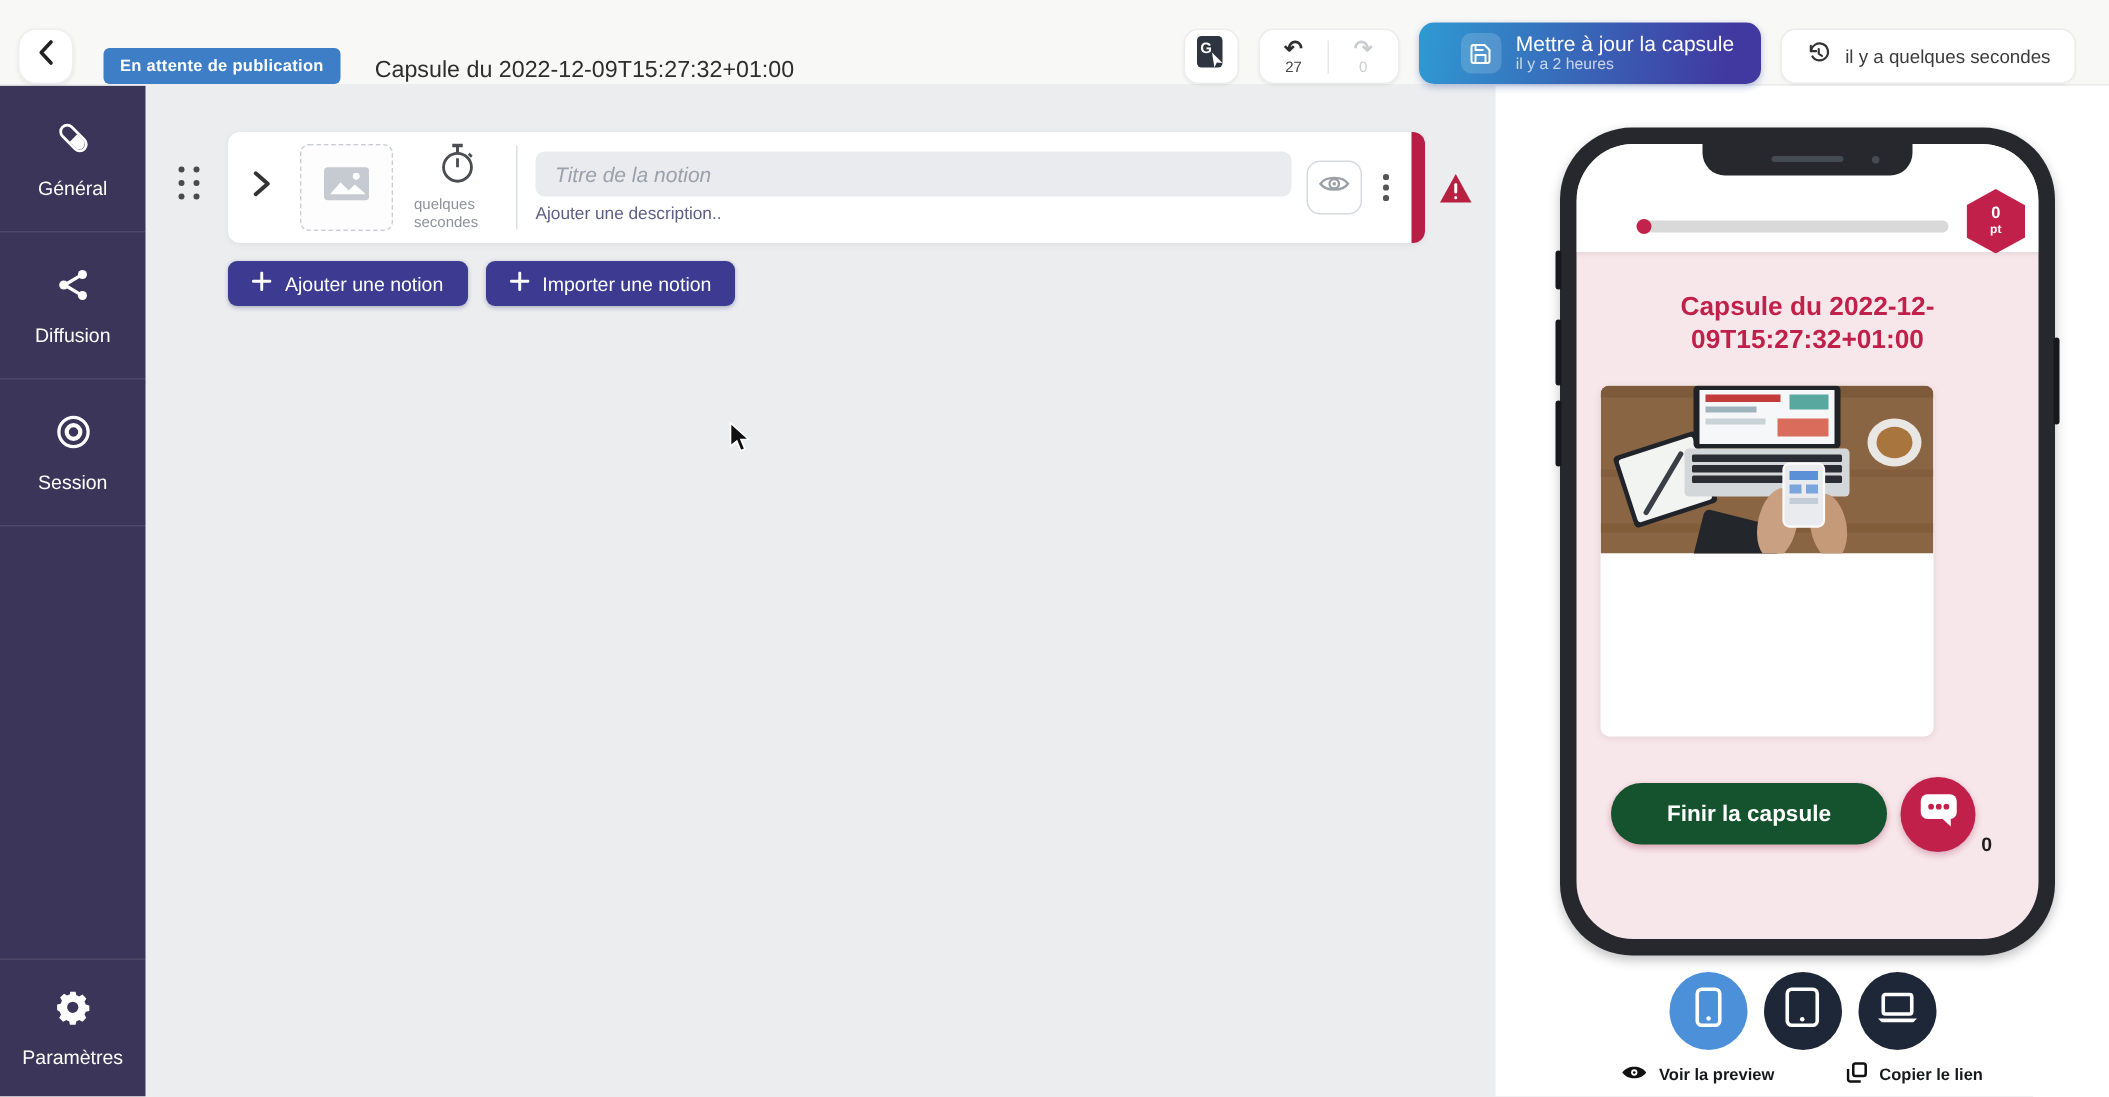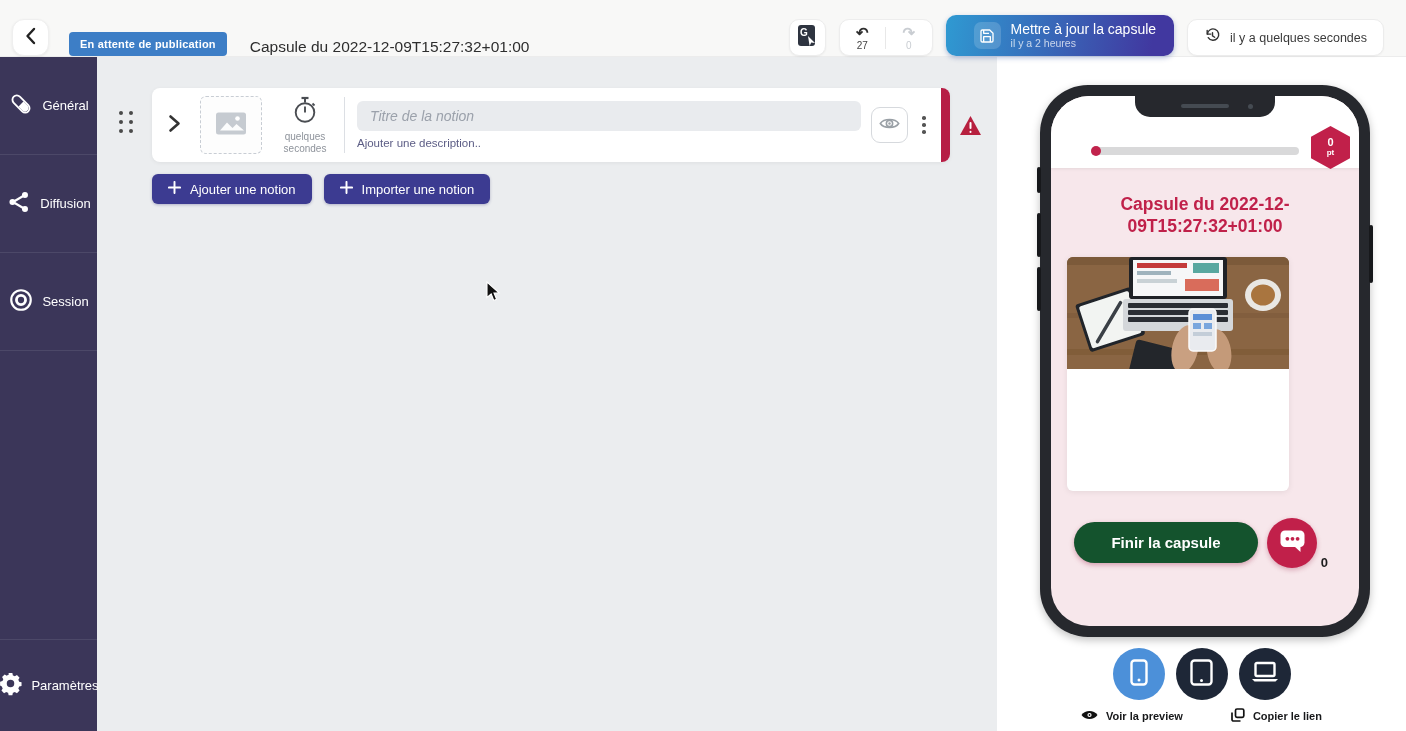"Général" .side-item { flex-direction: row -> column }
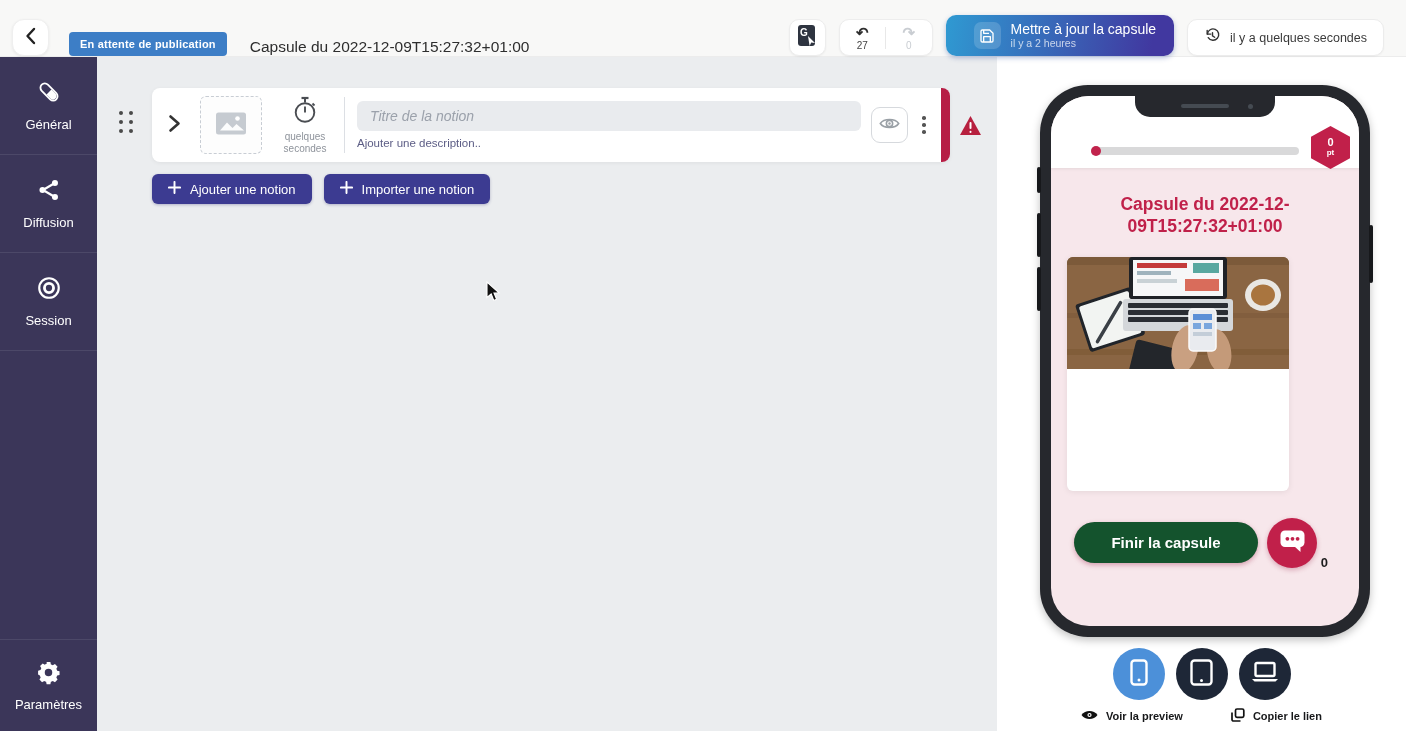"quelques secondes" .timer-label { text-align: center -> none }
